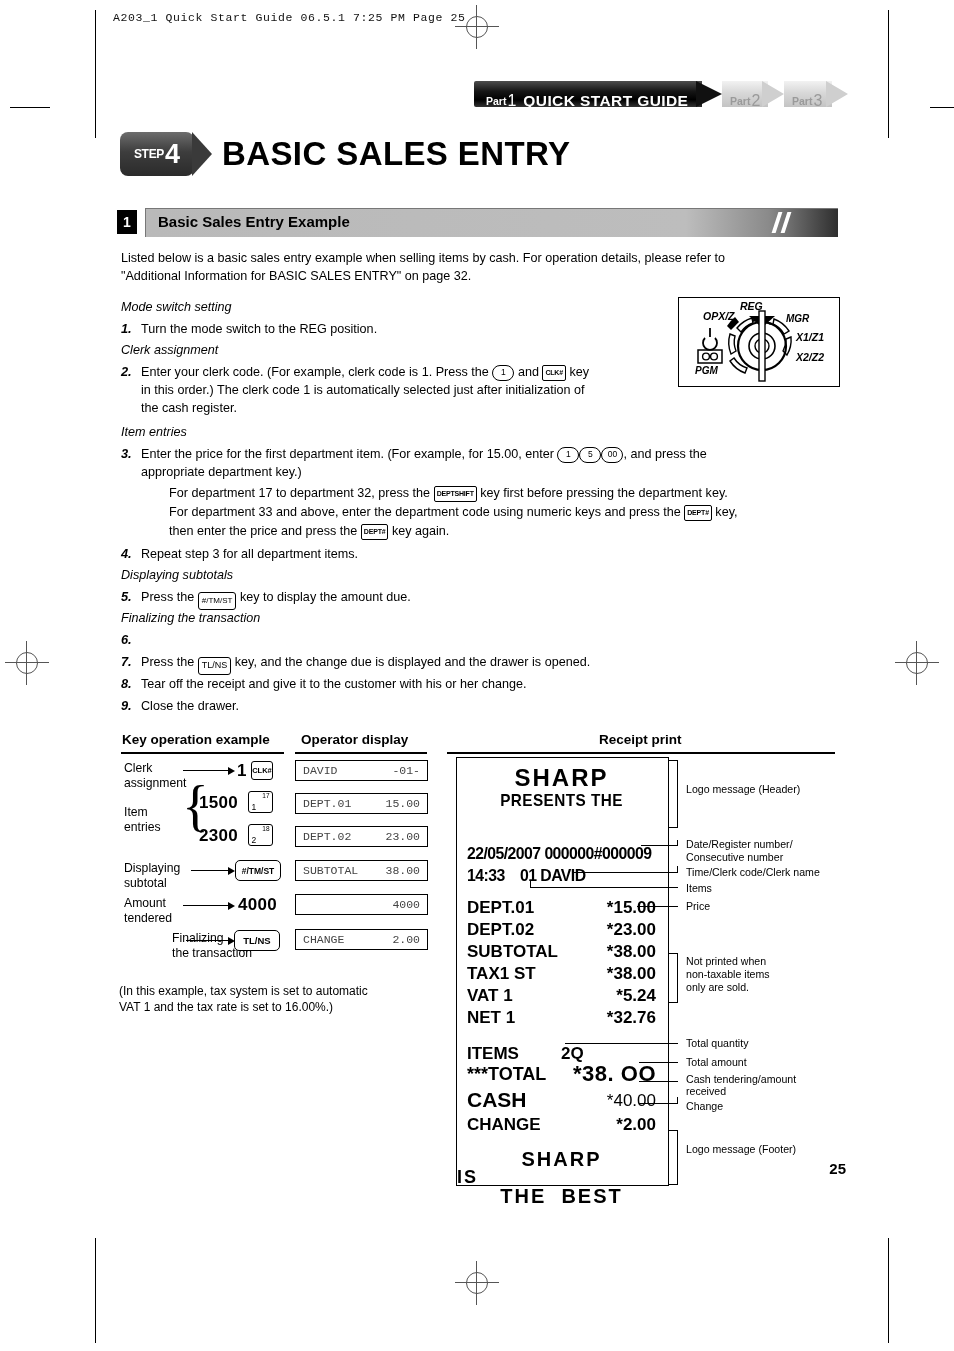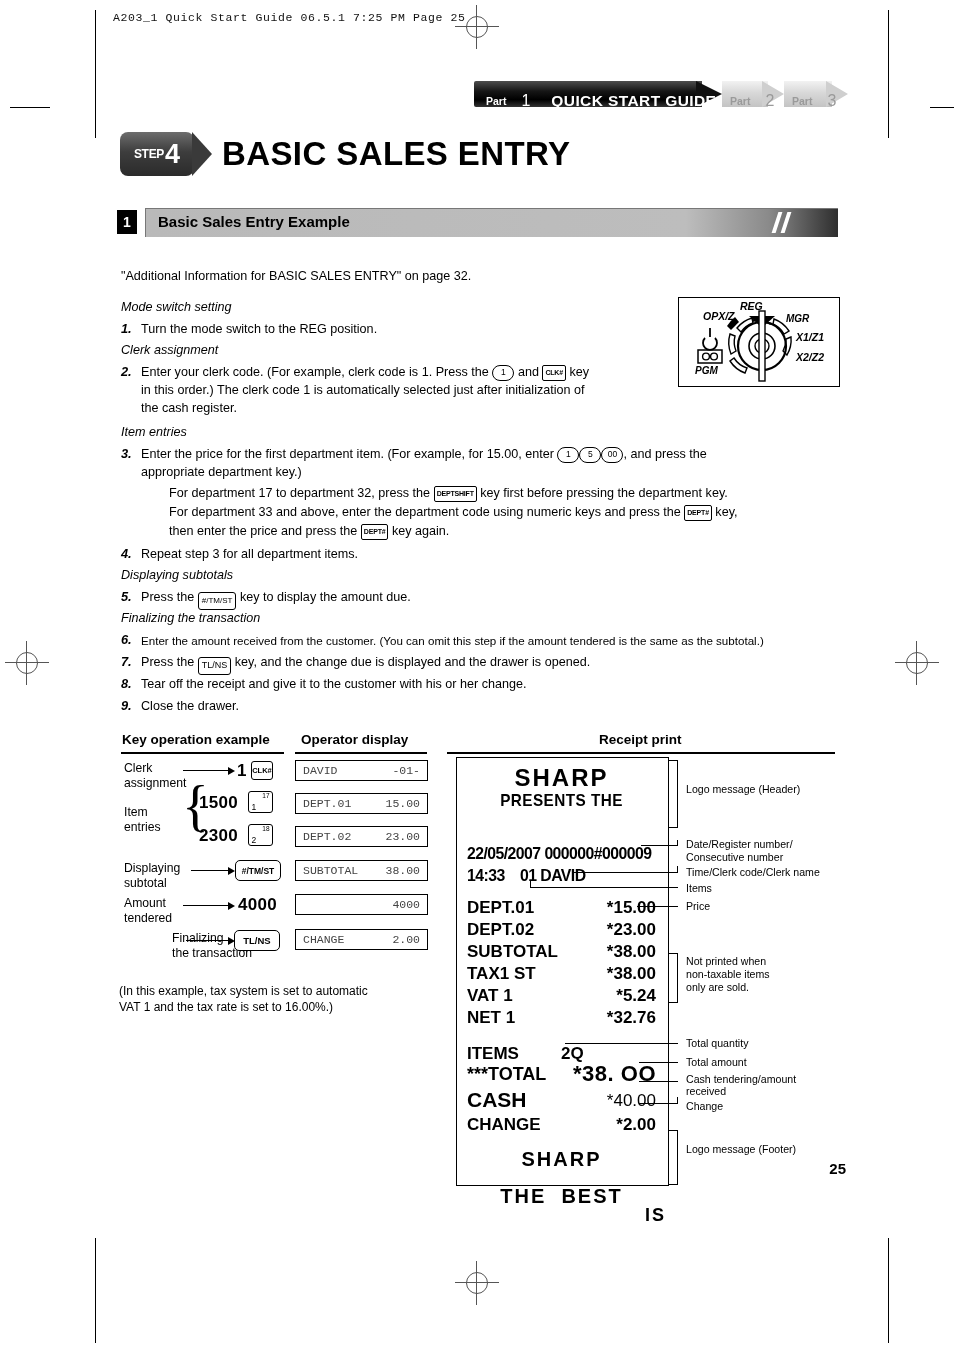"Part" .tablab { gap: 14px -> none }
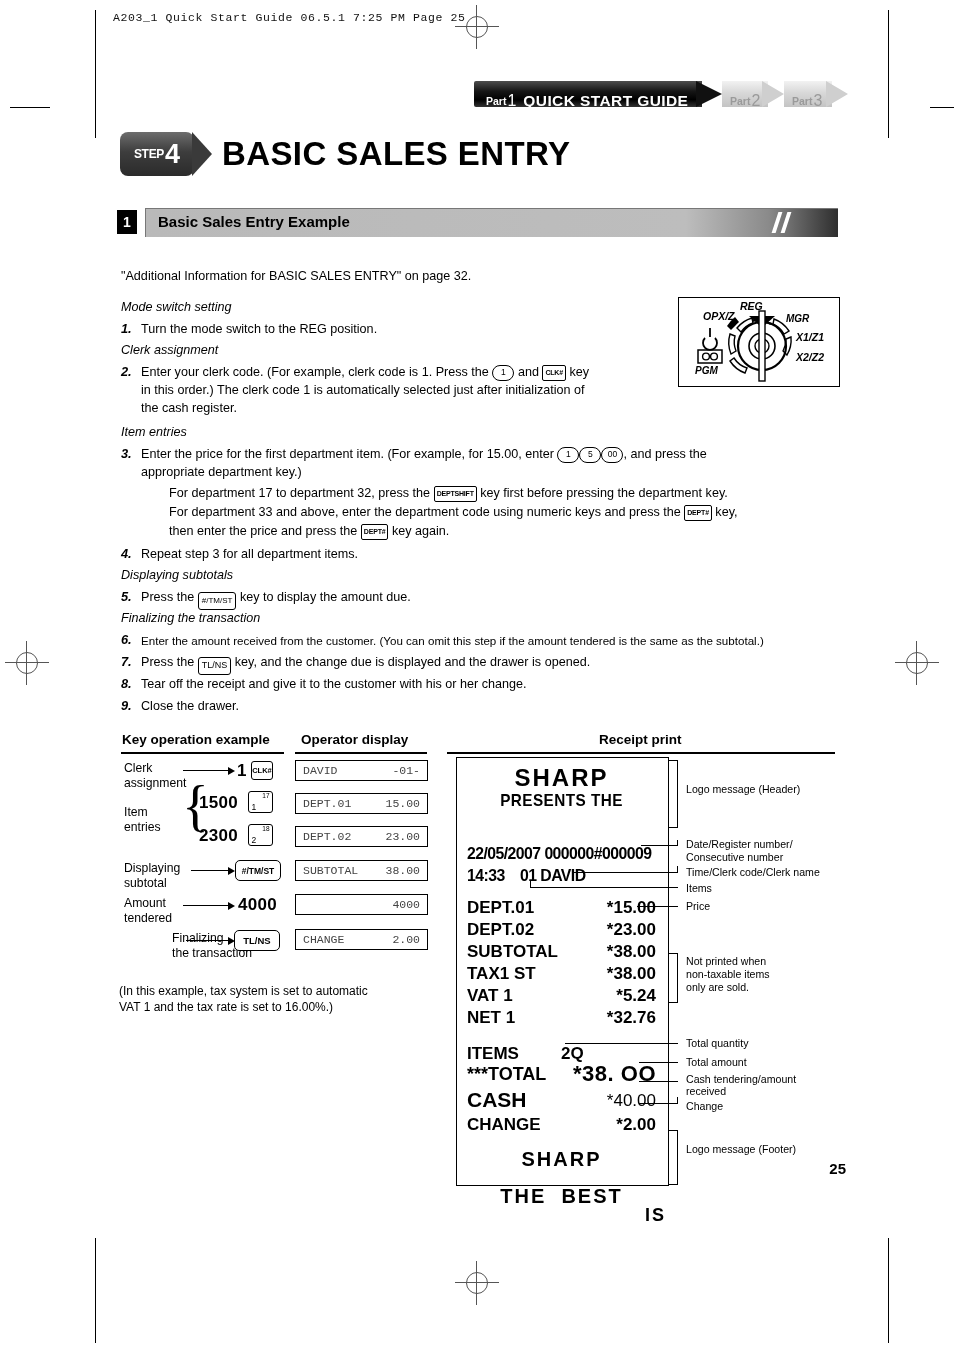"Listed below is a basic" div.tx { html: none -> <div>Listed below is a basic sales entry example when selling items by cash. For operation details, please refer to</div> }
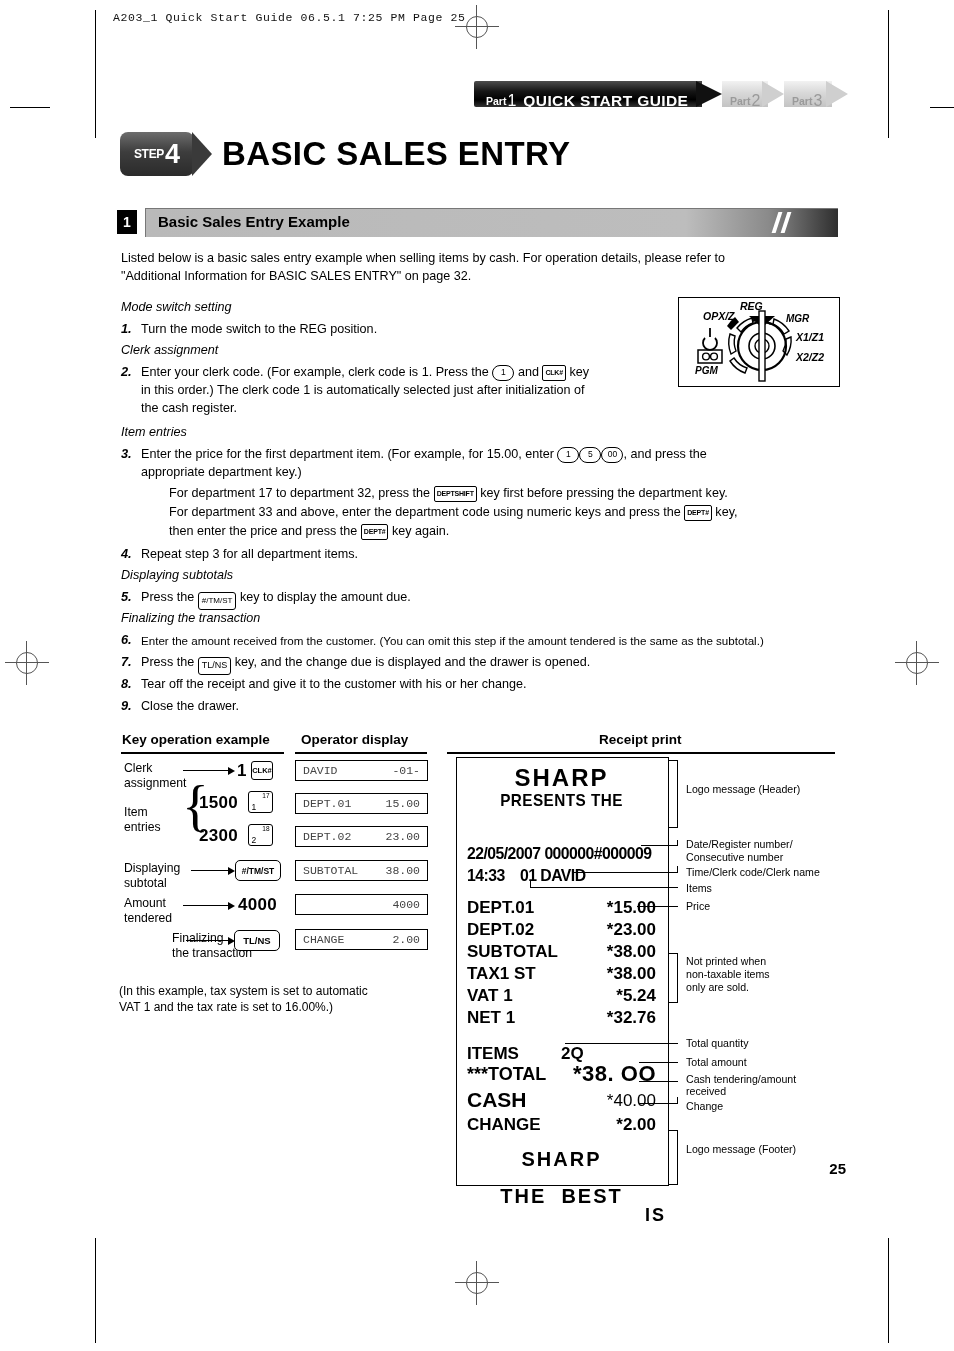"Enter the amount received from" div.tx { html: <div>Enter the amount received from the customer. (You can omit this step if the amount tendered is the same as the subtotal.)</div> -> none }
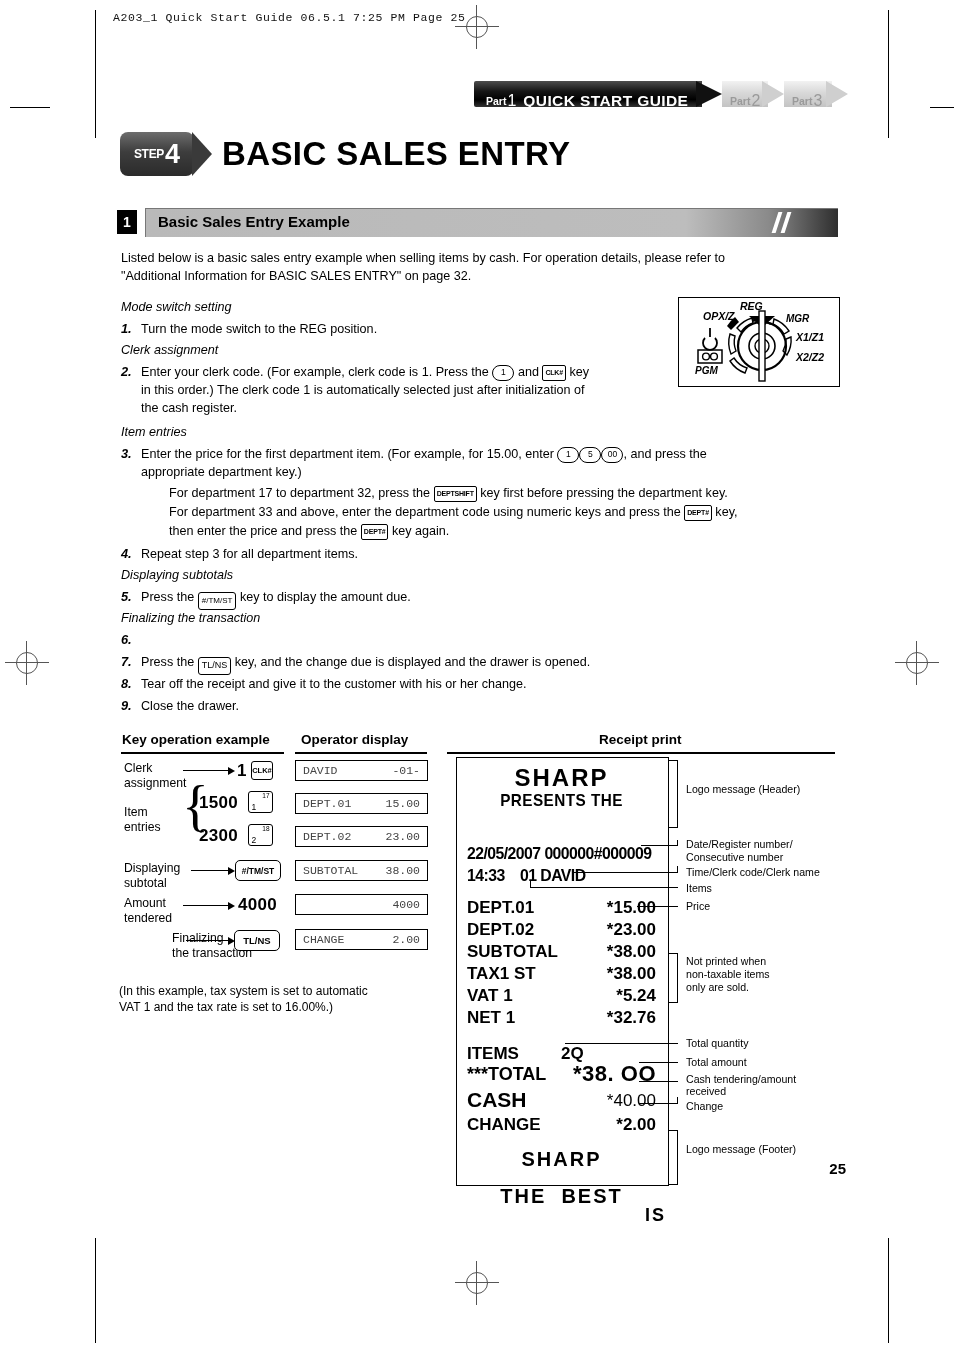"IS" div.rc { margin-top: 38px -> none; text-align: right -> left }
